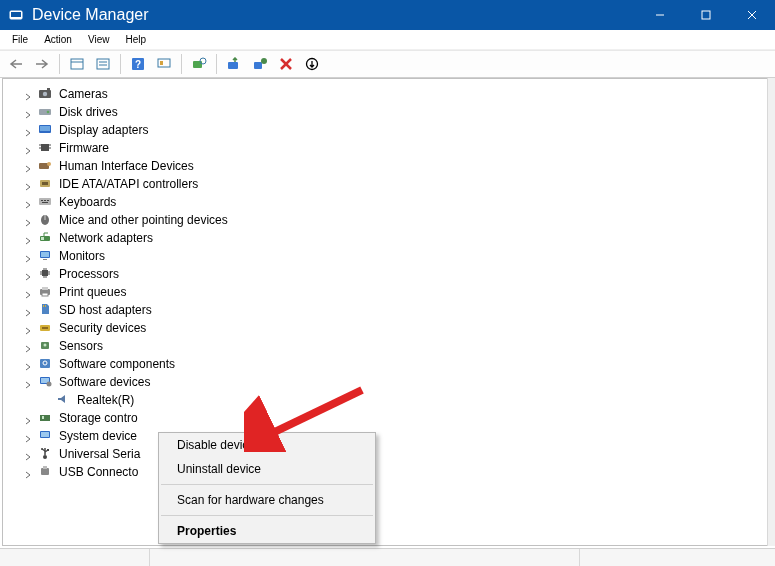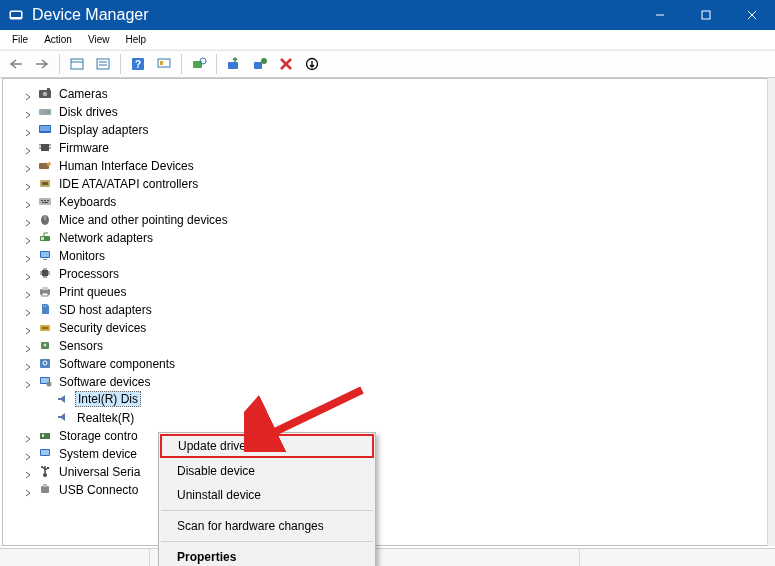"Intel(R) Dis" div.tree-row { html: <div> <span></span> <span> <svg> <path></path> </svg> </span> <span>Intel(R) Dis</span> </div> -> none }
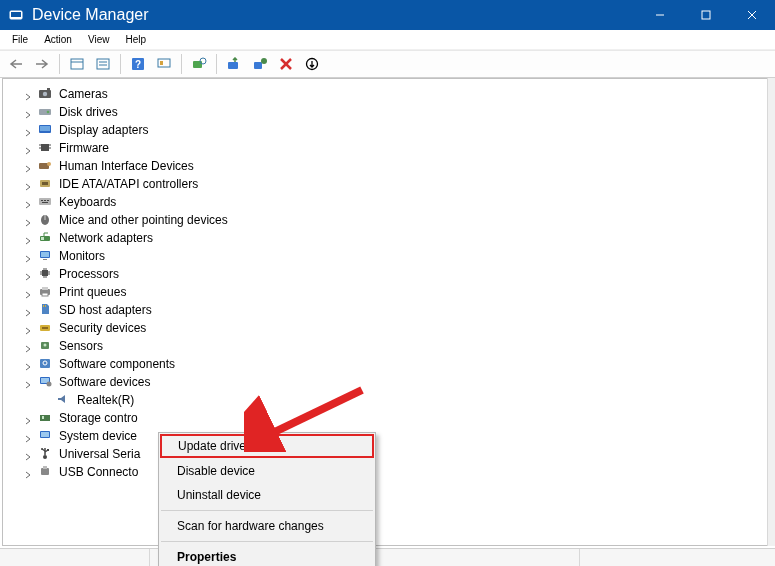"Update driver" div.ctx-item { html: <div>Update driver</div> -> none }
